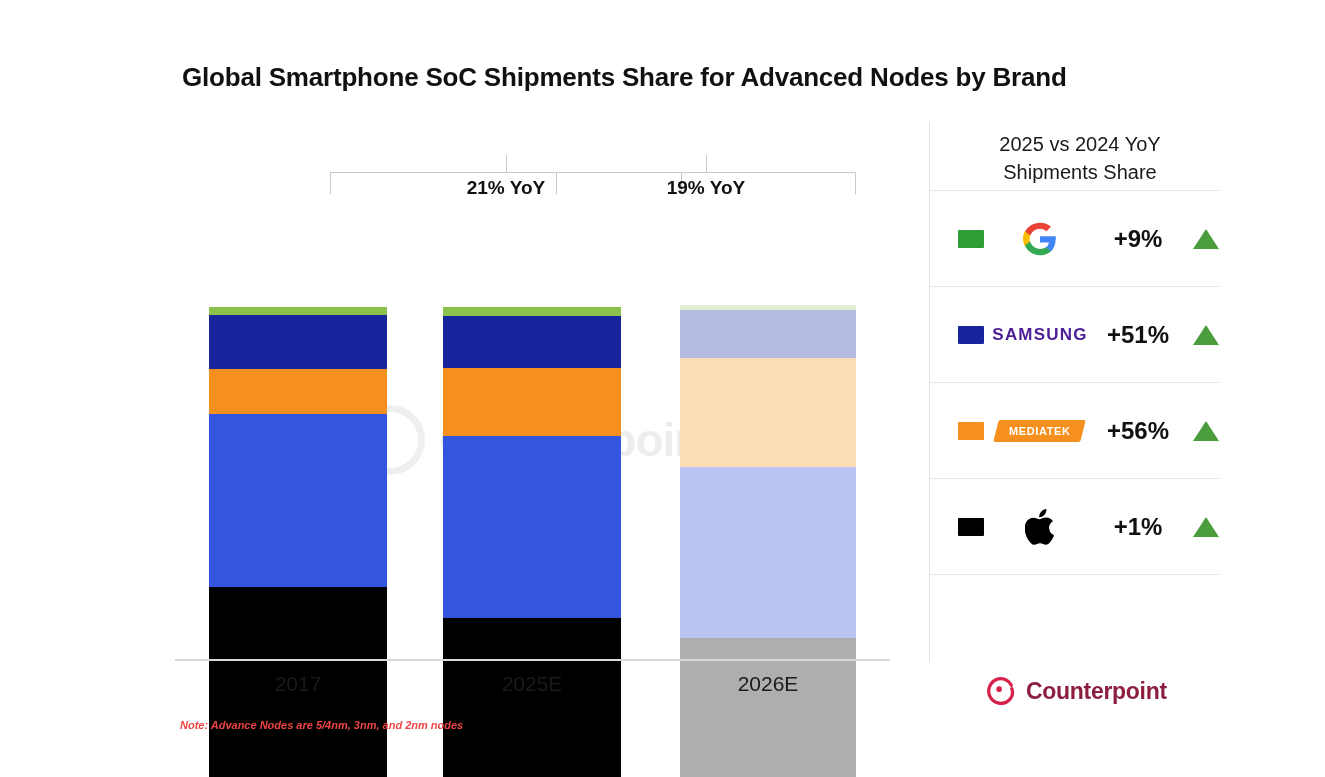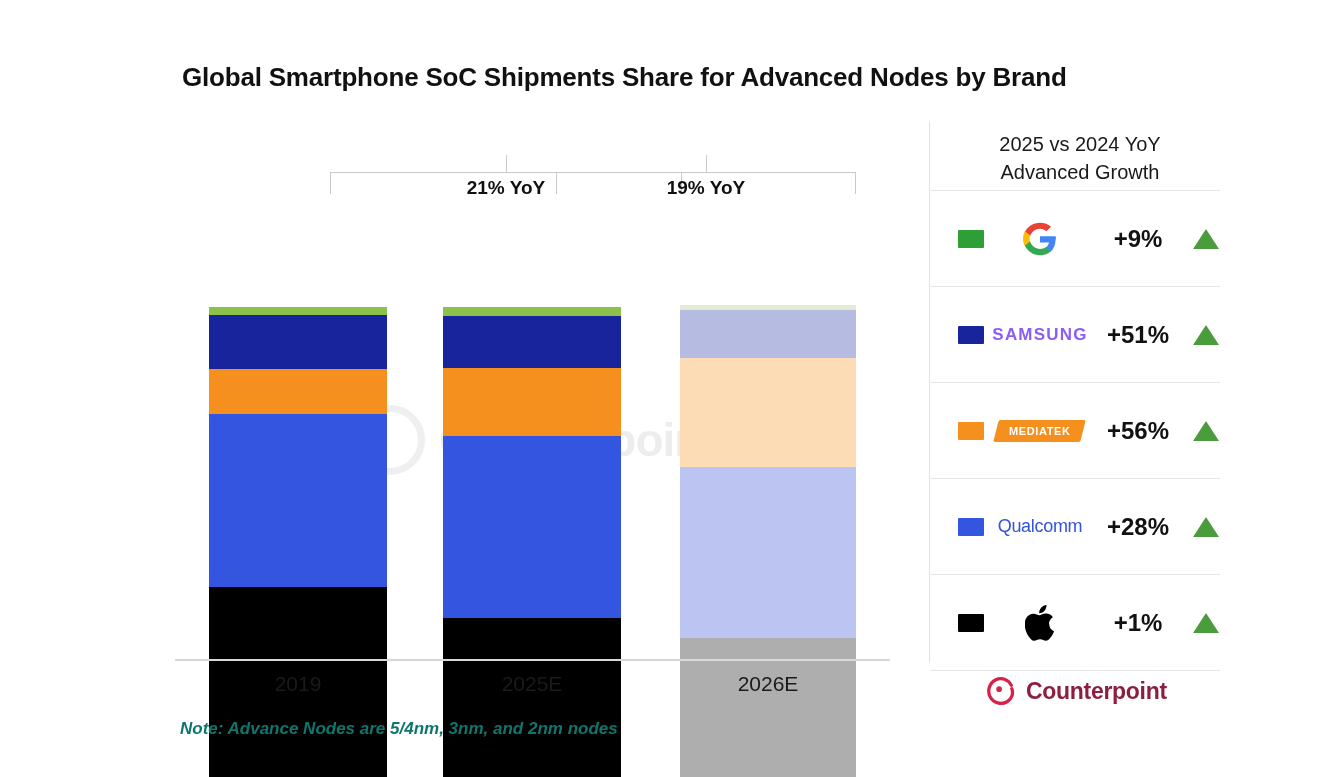"Advanced Growth" div { text: Advanced Growth -> Shipments Share }
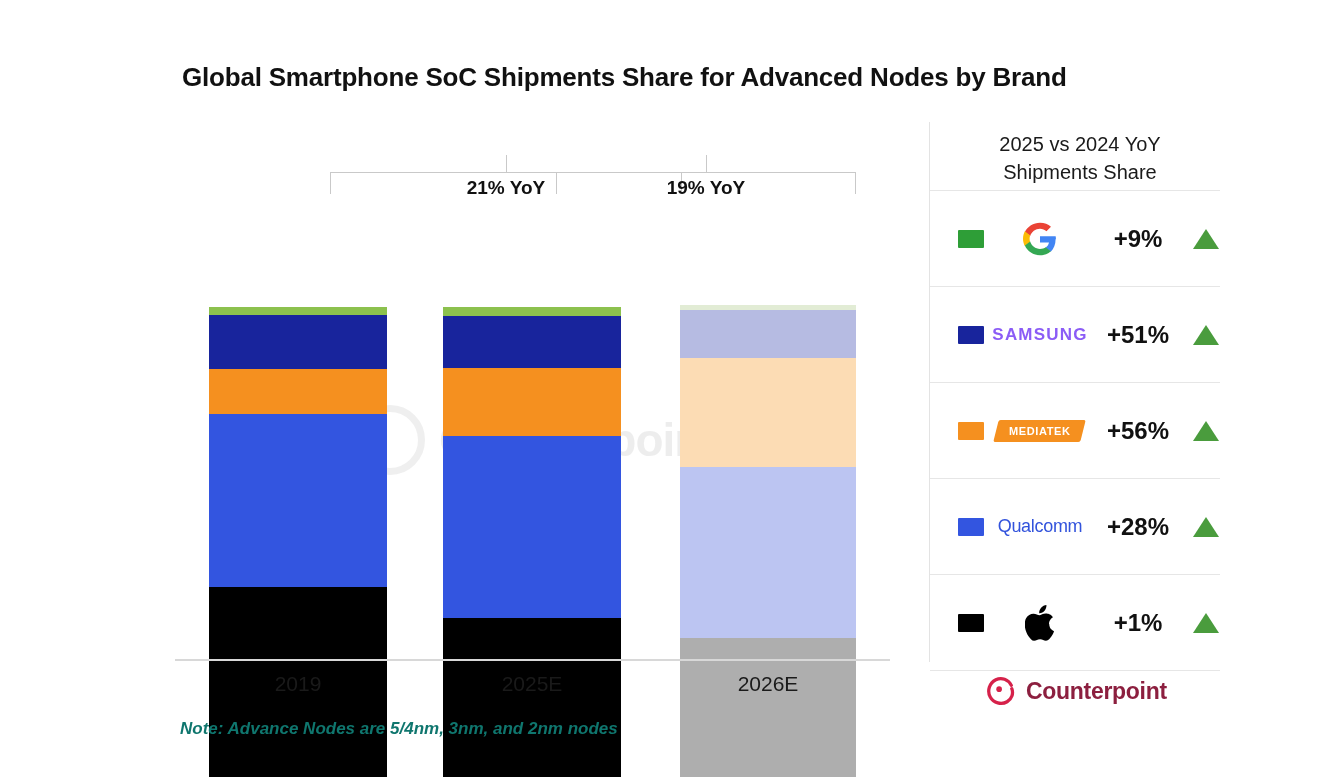"SAMSUNG" .samsung-wm { color: #8b5cf6 -> #4c1d95 }
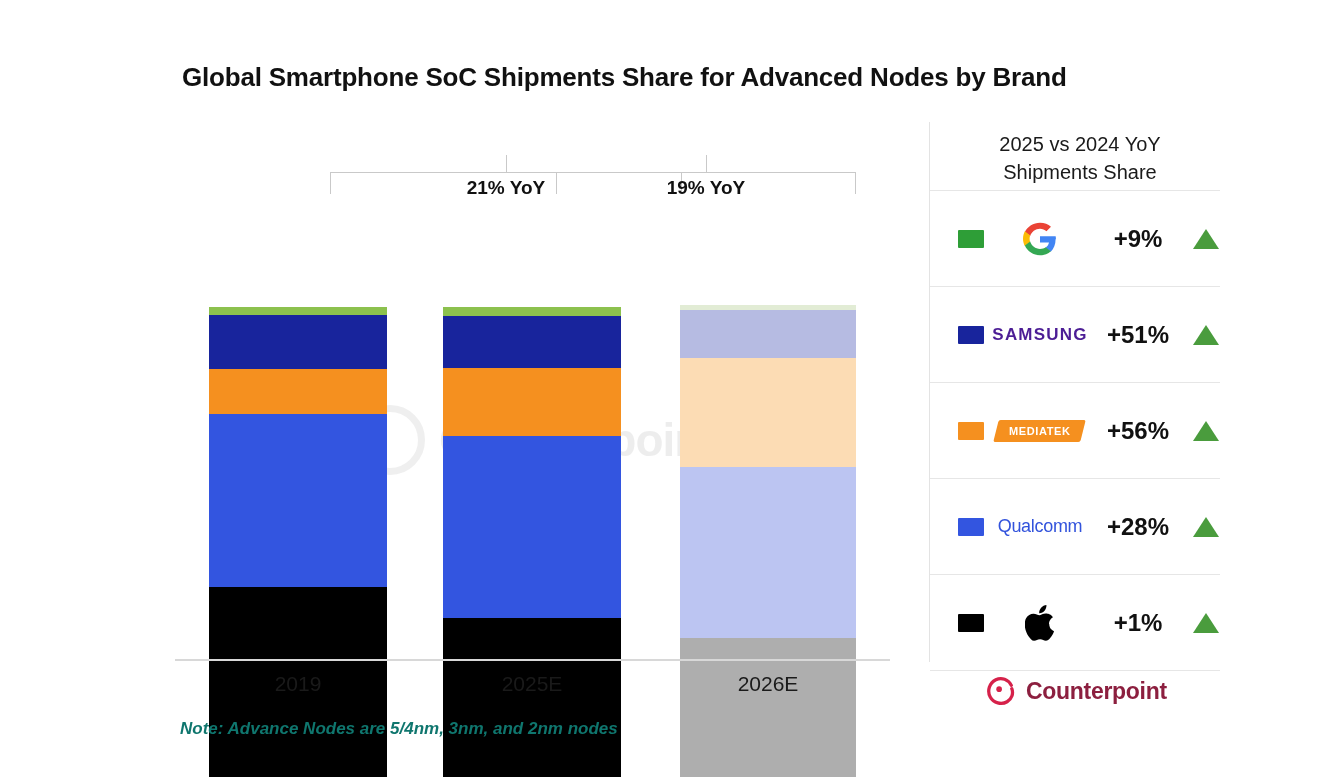"Qualcomm" div.lrow { html: <div> <div></div> <div> <span>Qualcomm</span> </div> <div>+28%</div> <div> <div></div> </div> </div> -> none }
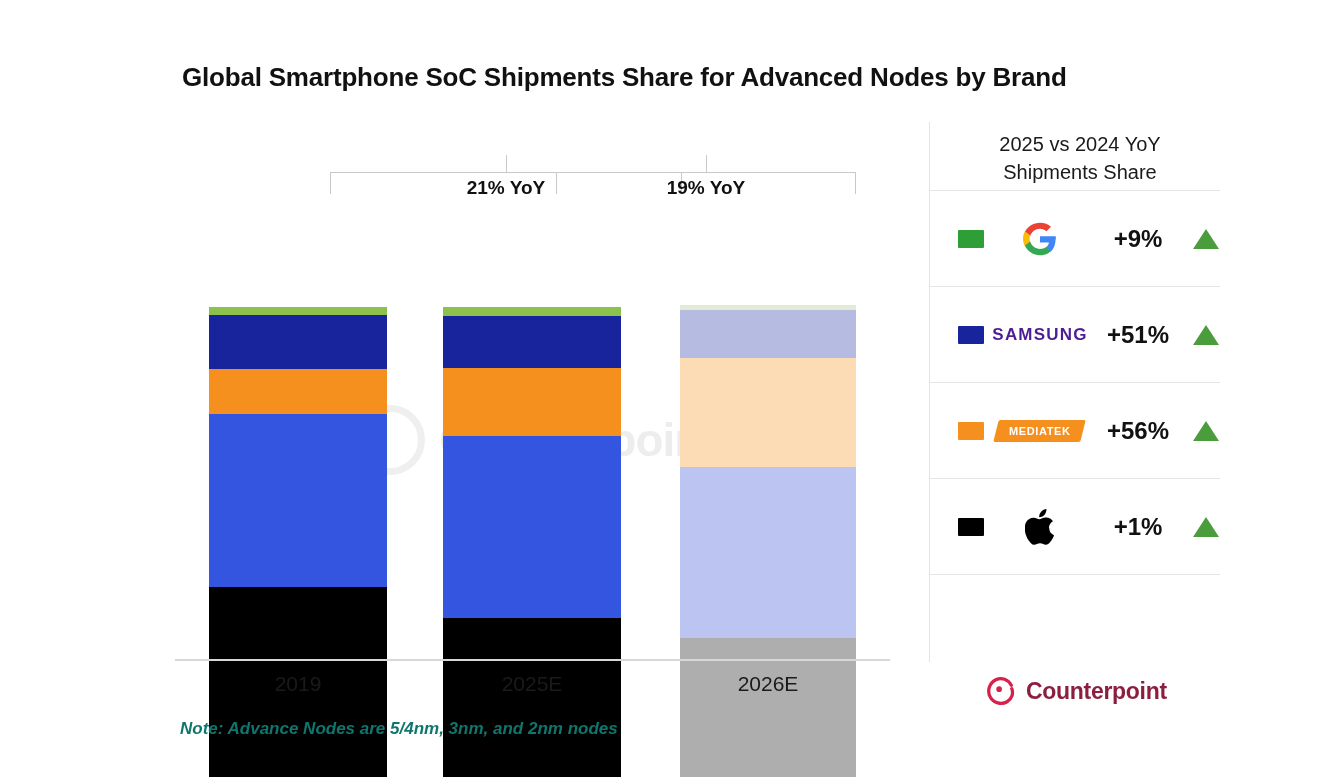"2019" div.xlabel { text: 2019 -> 2017 }
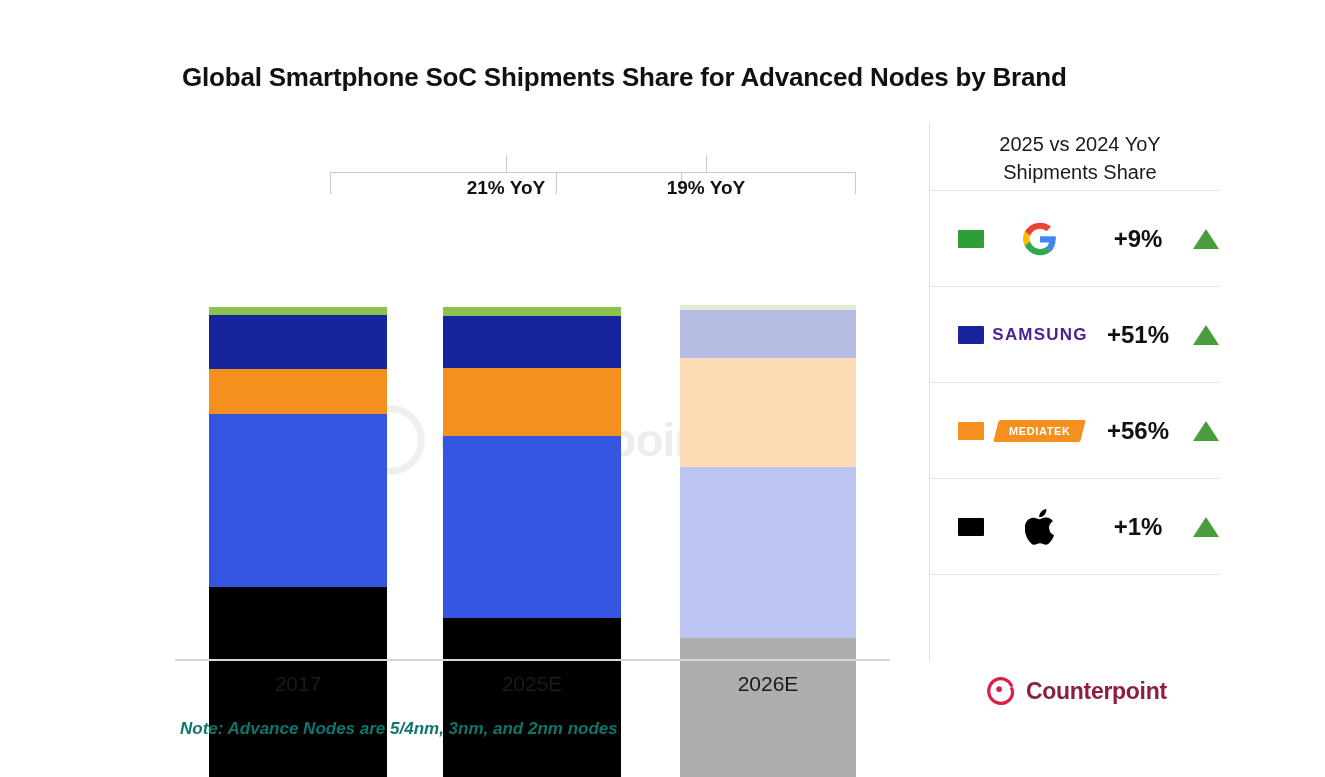"Note: Advance Nodes are 5/4nm," .note { color: #0f766e -> #ef4444; font-size: 17px -> 11px }
